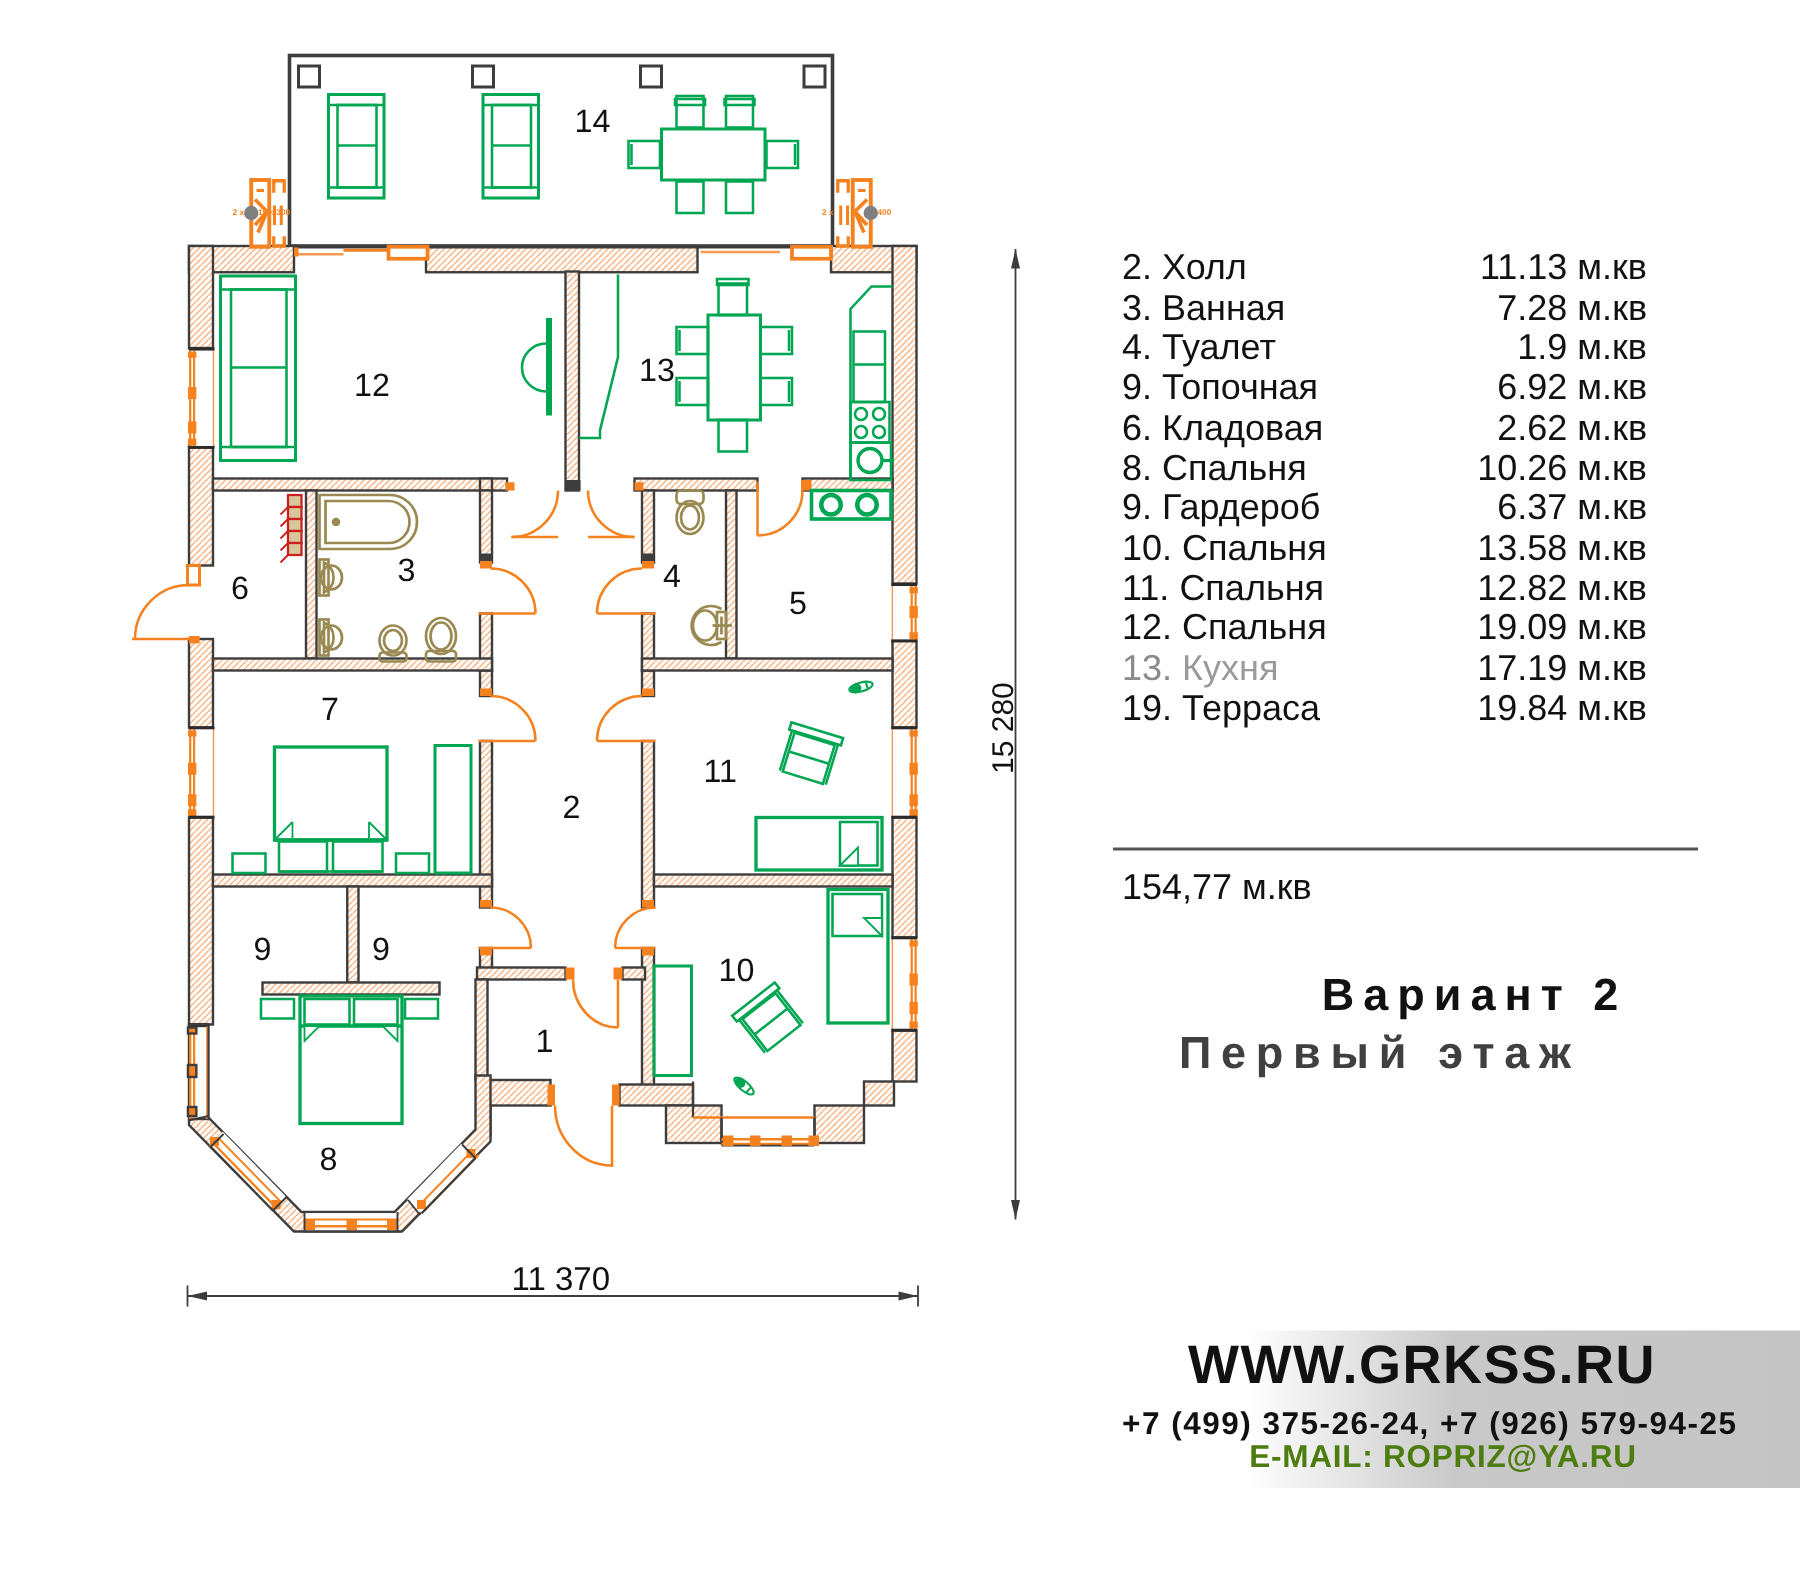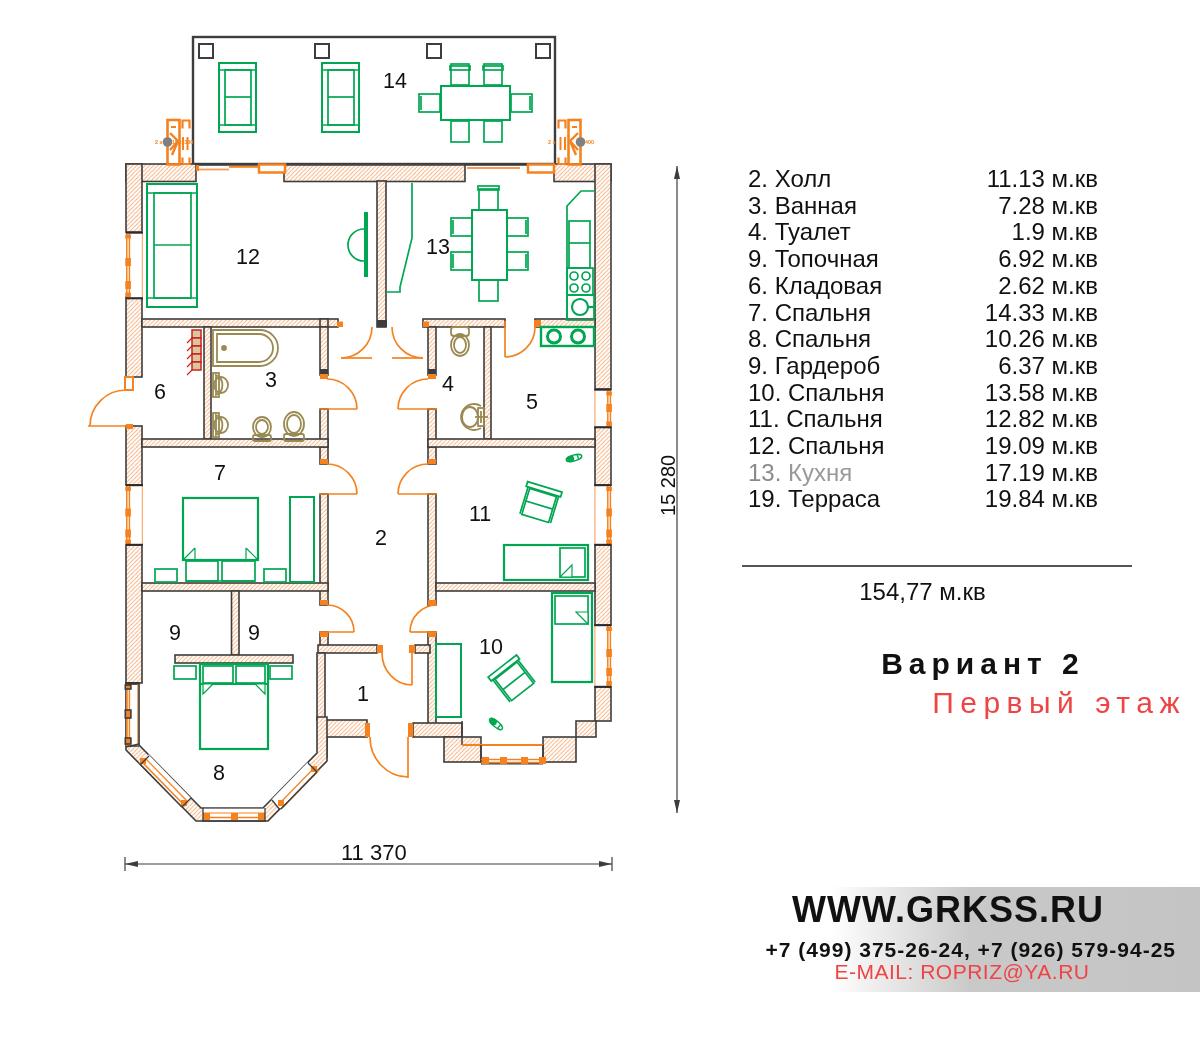"7. Спальня" div.row { html: <div> <span>7. Спальня</span> <span>14.33 м.кв</span> </div> -> none }
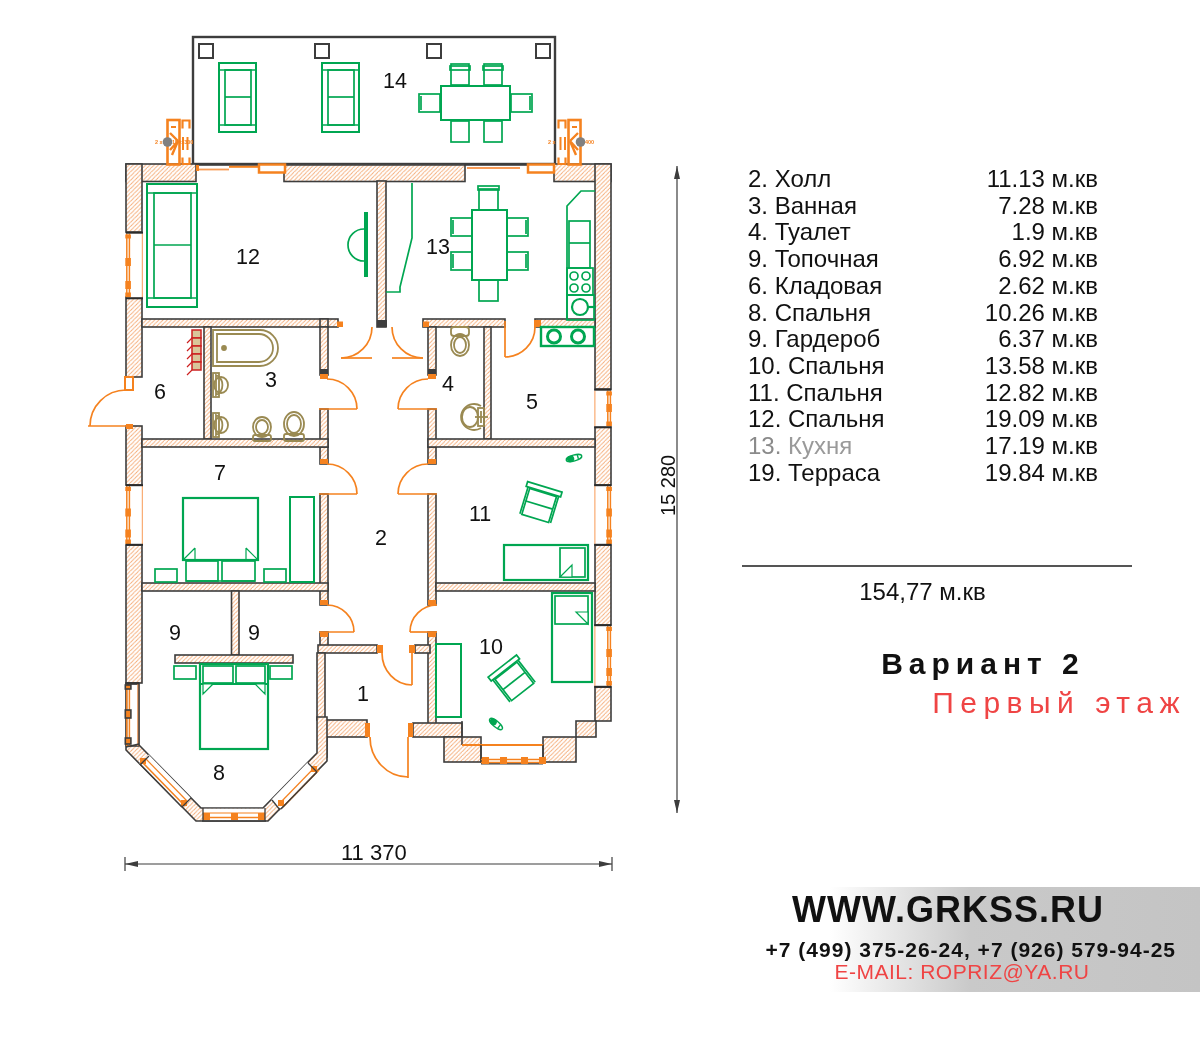"154,77 м.кв" div.abs { text-align: center -> left }
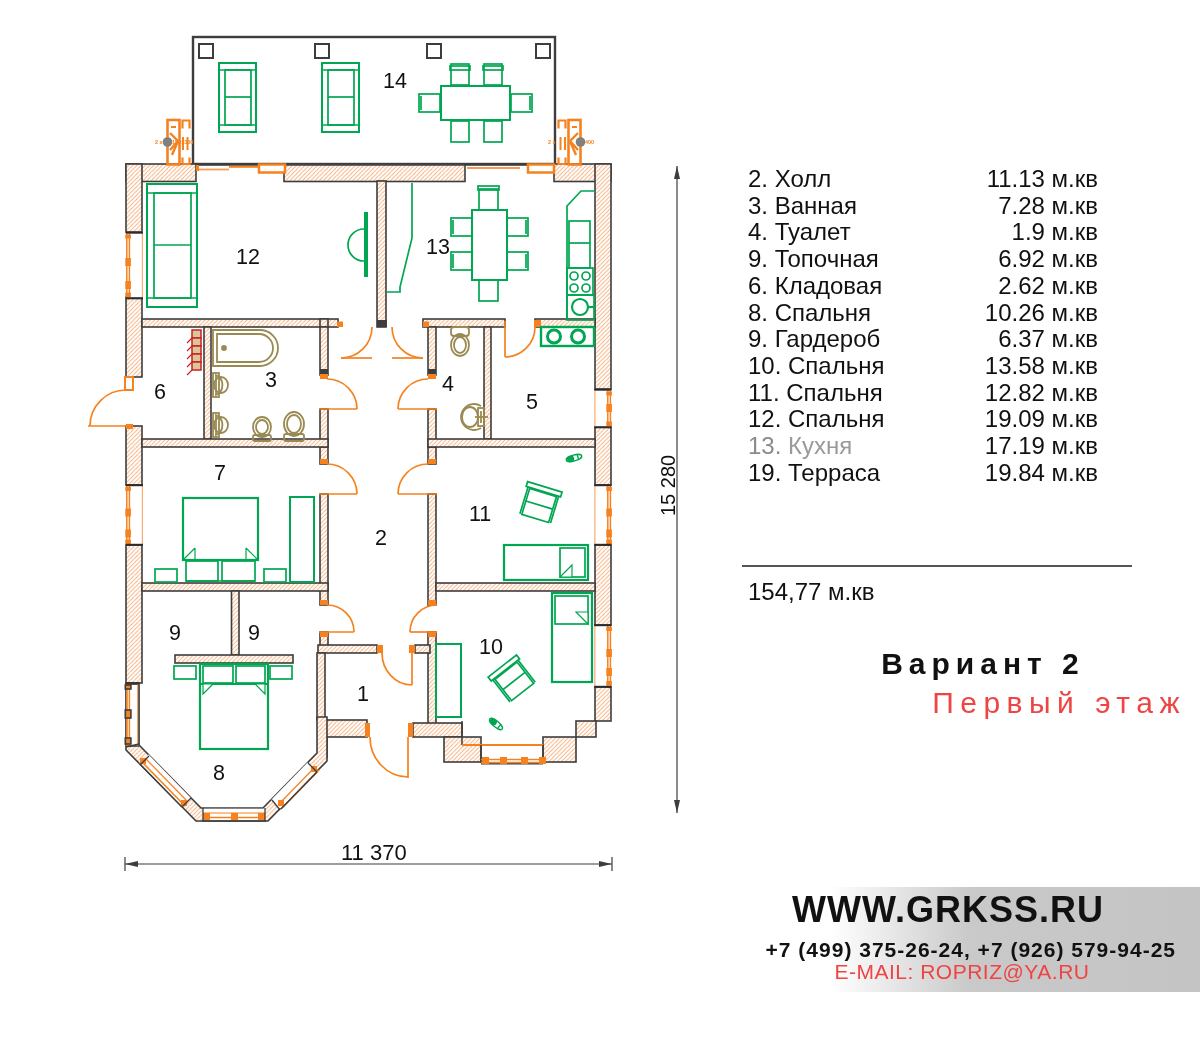"Первый этаж" div.abs { color: #ef4444 -> #404040; font-weight: normal -> bold; text-align: right -> left }
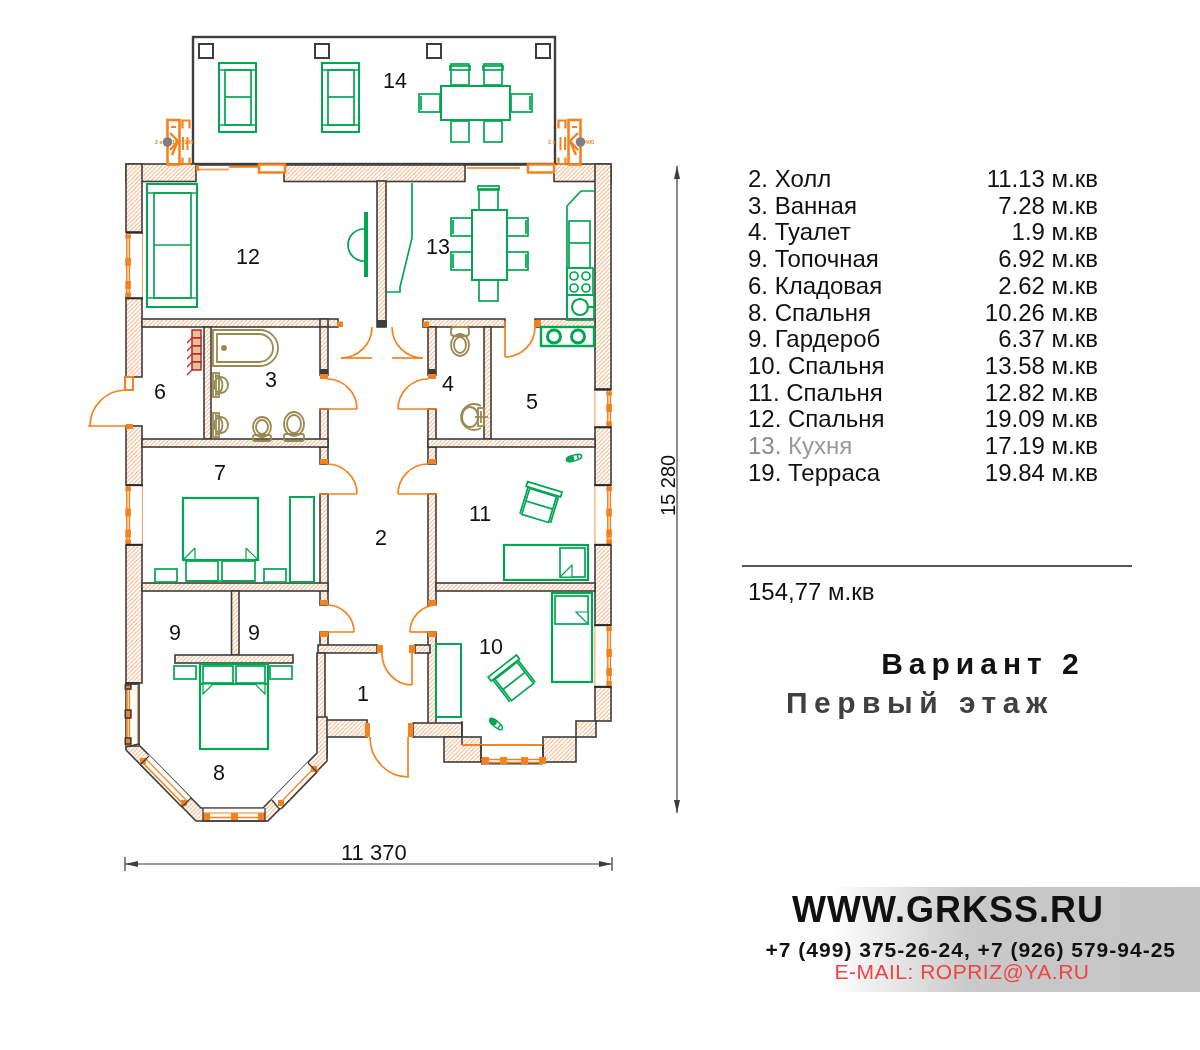"+7 (499) 375-26-24, +7 (926)" div.abs { text-align: right -> left }
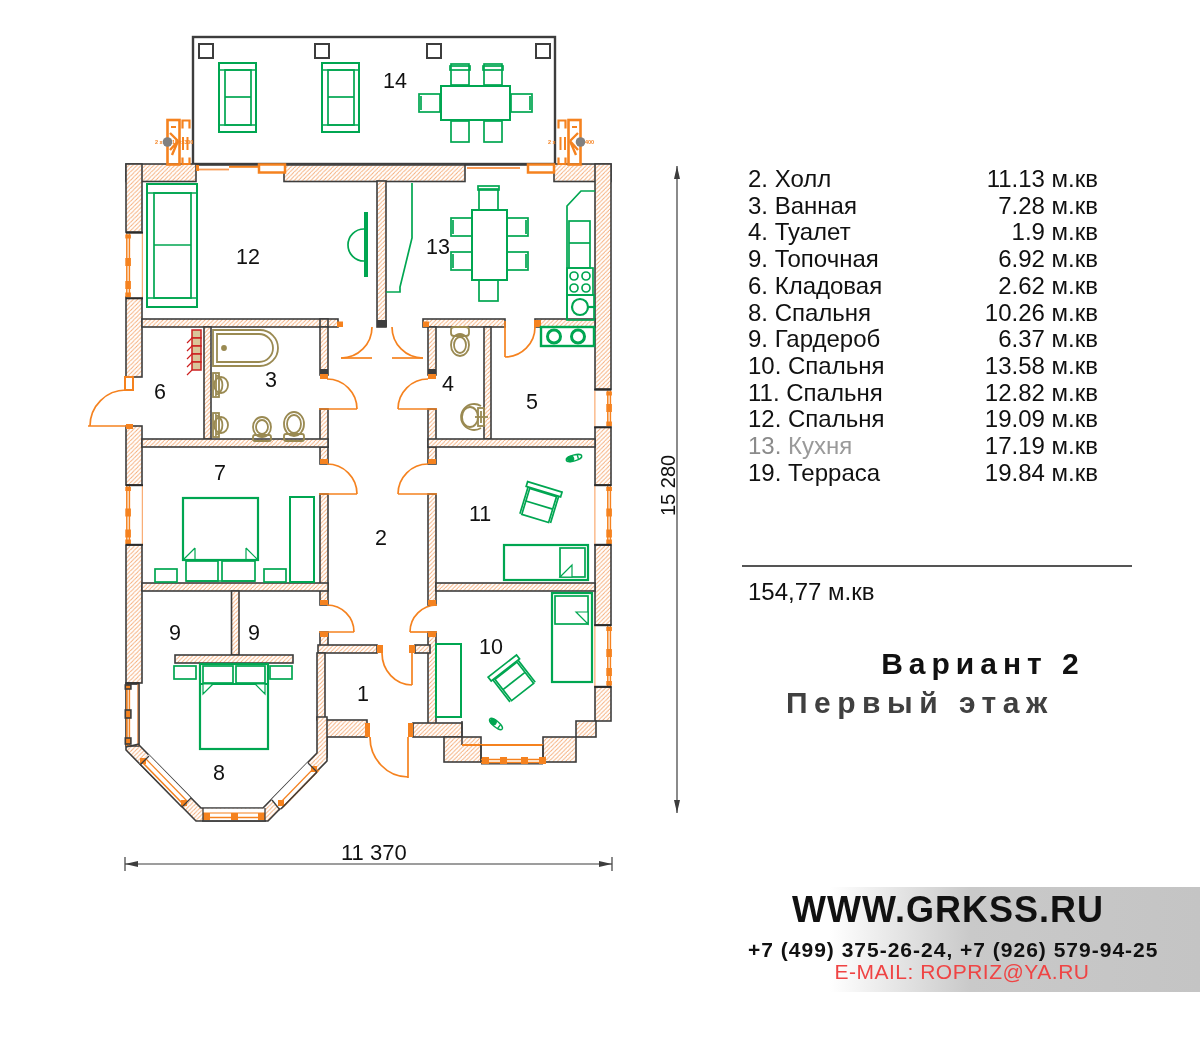"E-MAIL: ROPRIZ@YA.RU" div.abs { color: #ef4444 -> #4d7c0f; font-weight: normal -> bold }
